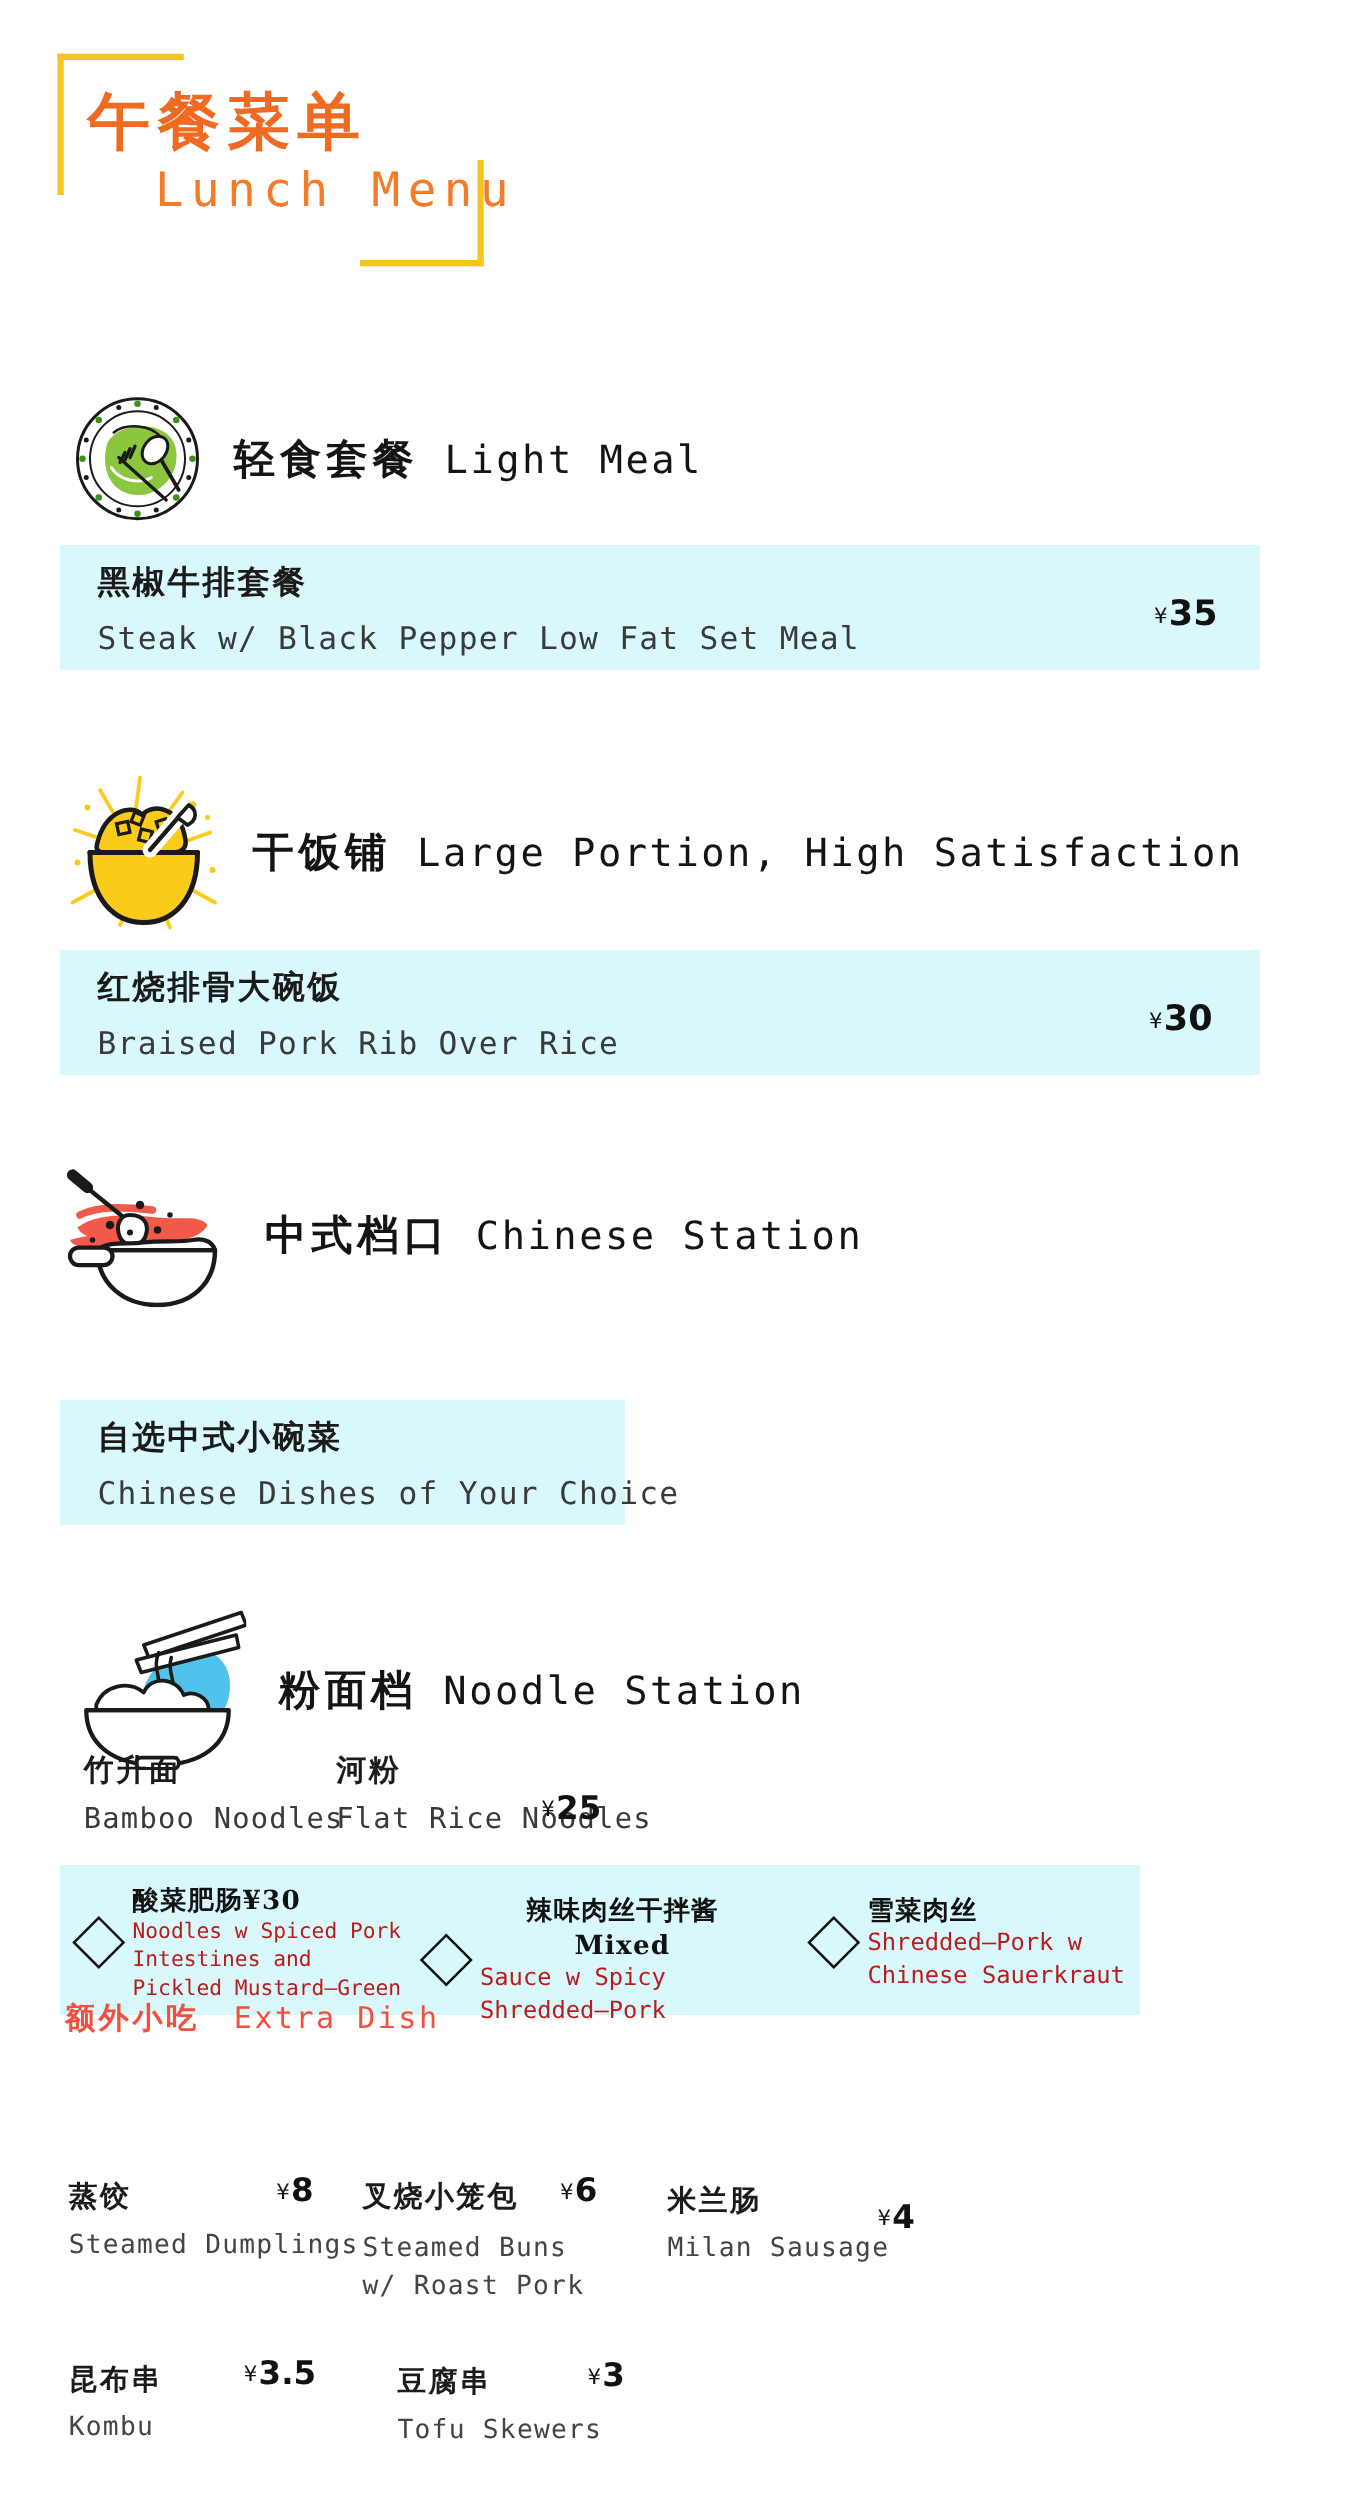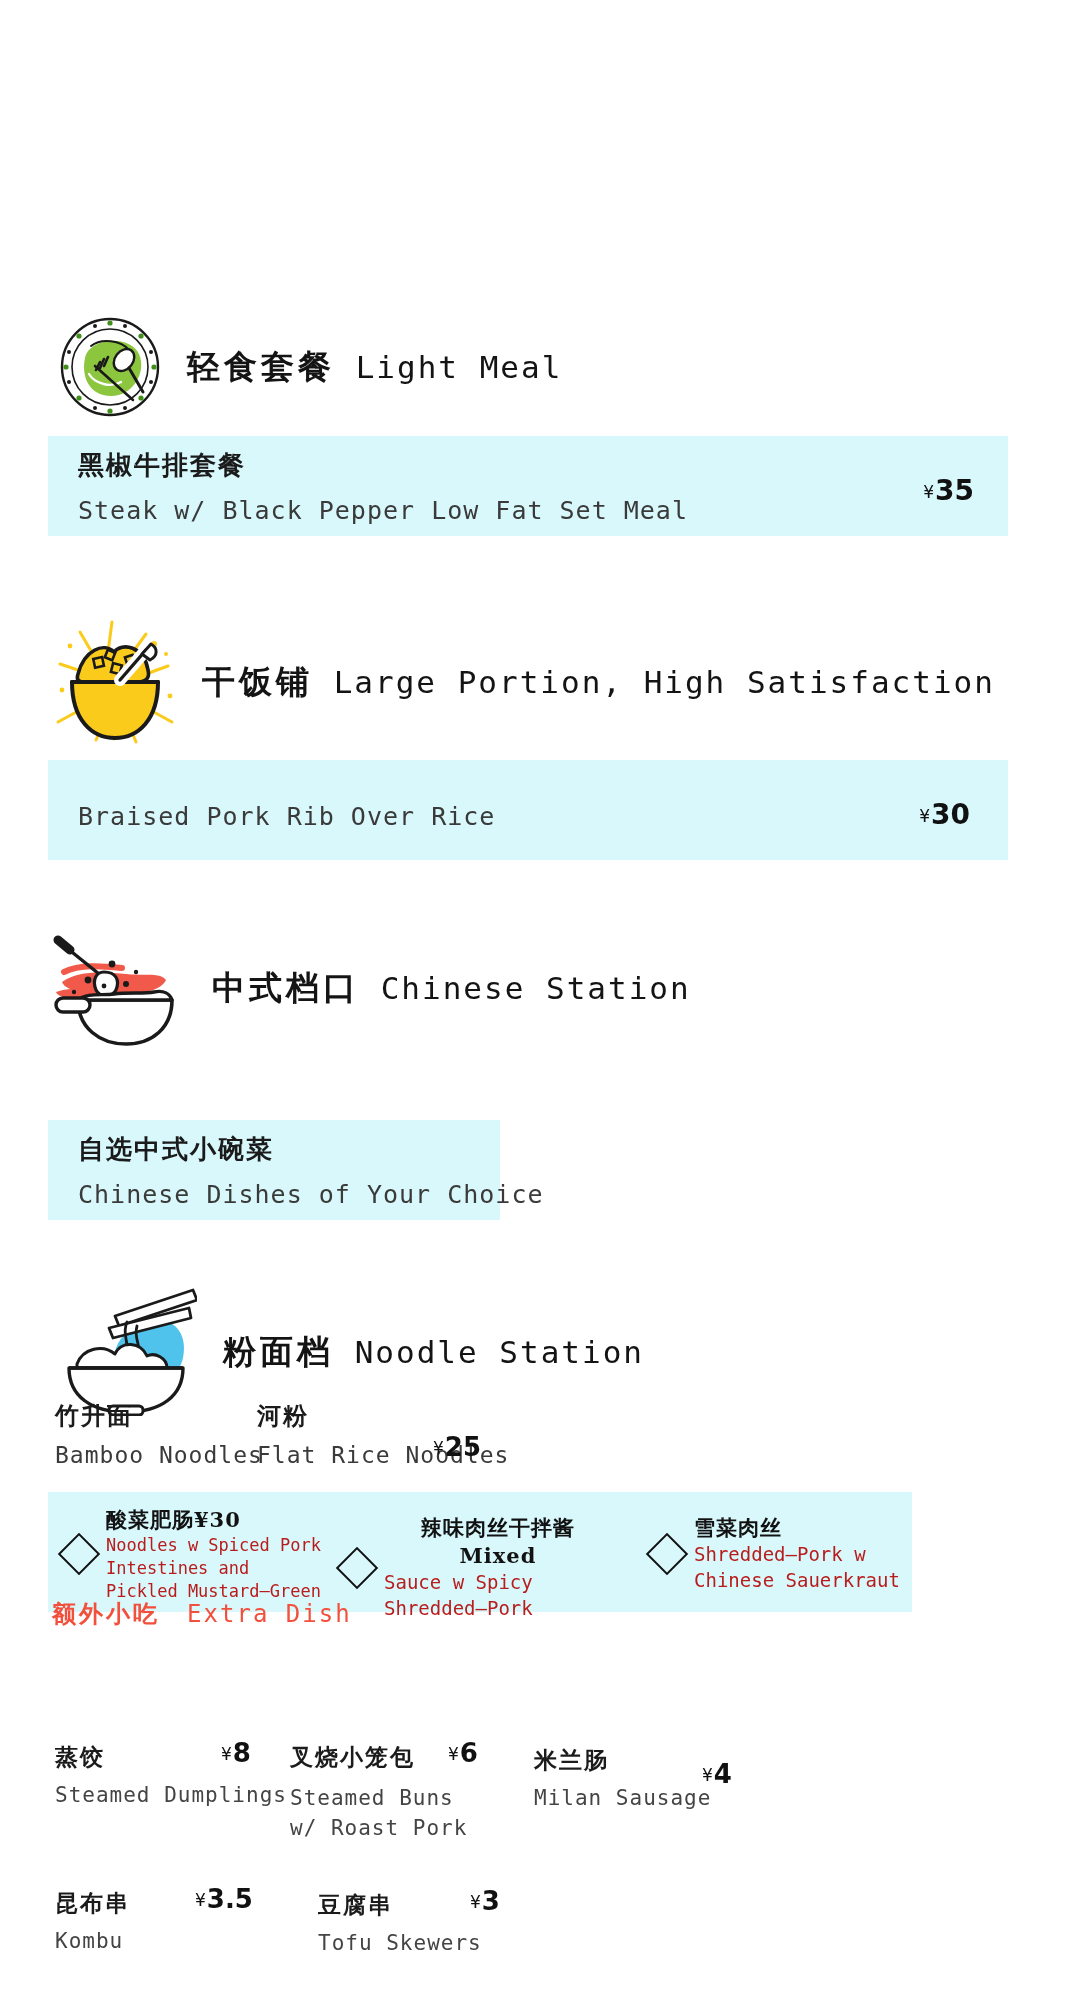"午餐菜单" div.header { html: none -> <div> <div></div> <div></div> <div>午餐菜单</div> <div>Lunch Menu</div> </div> }
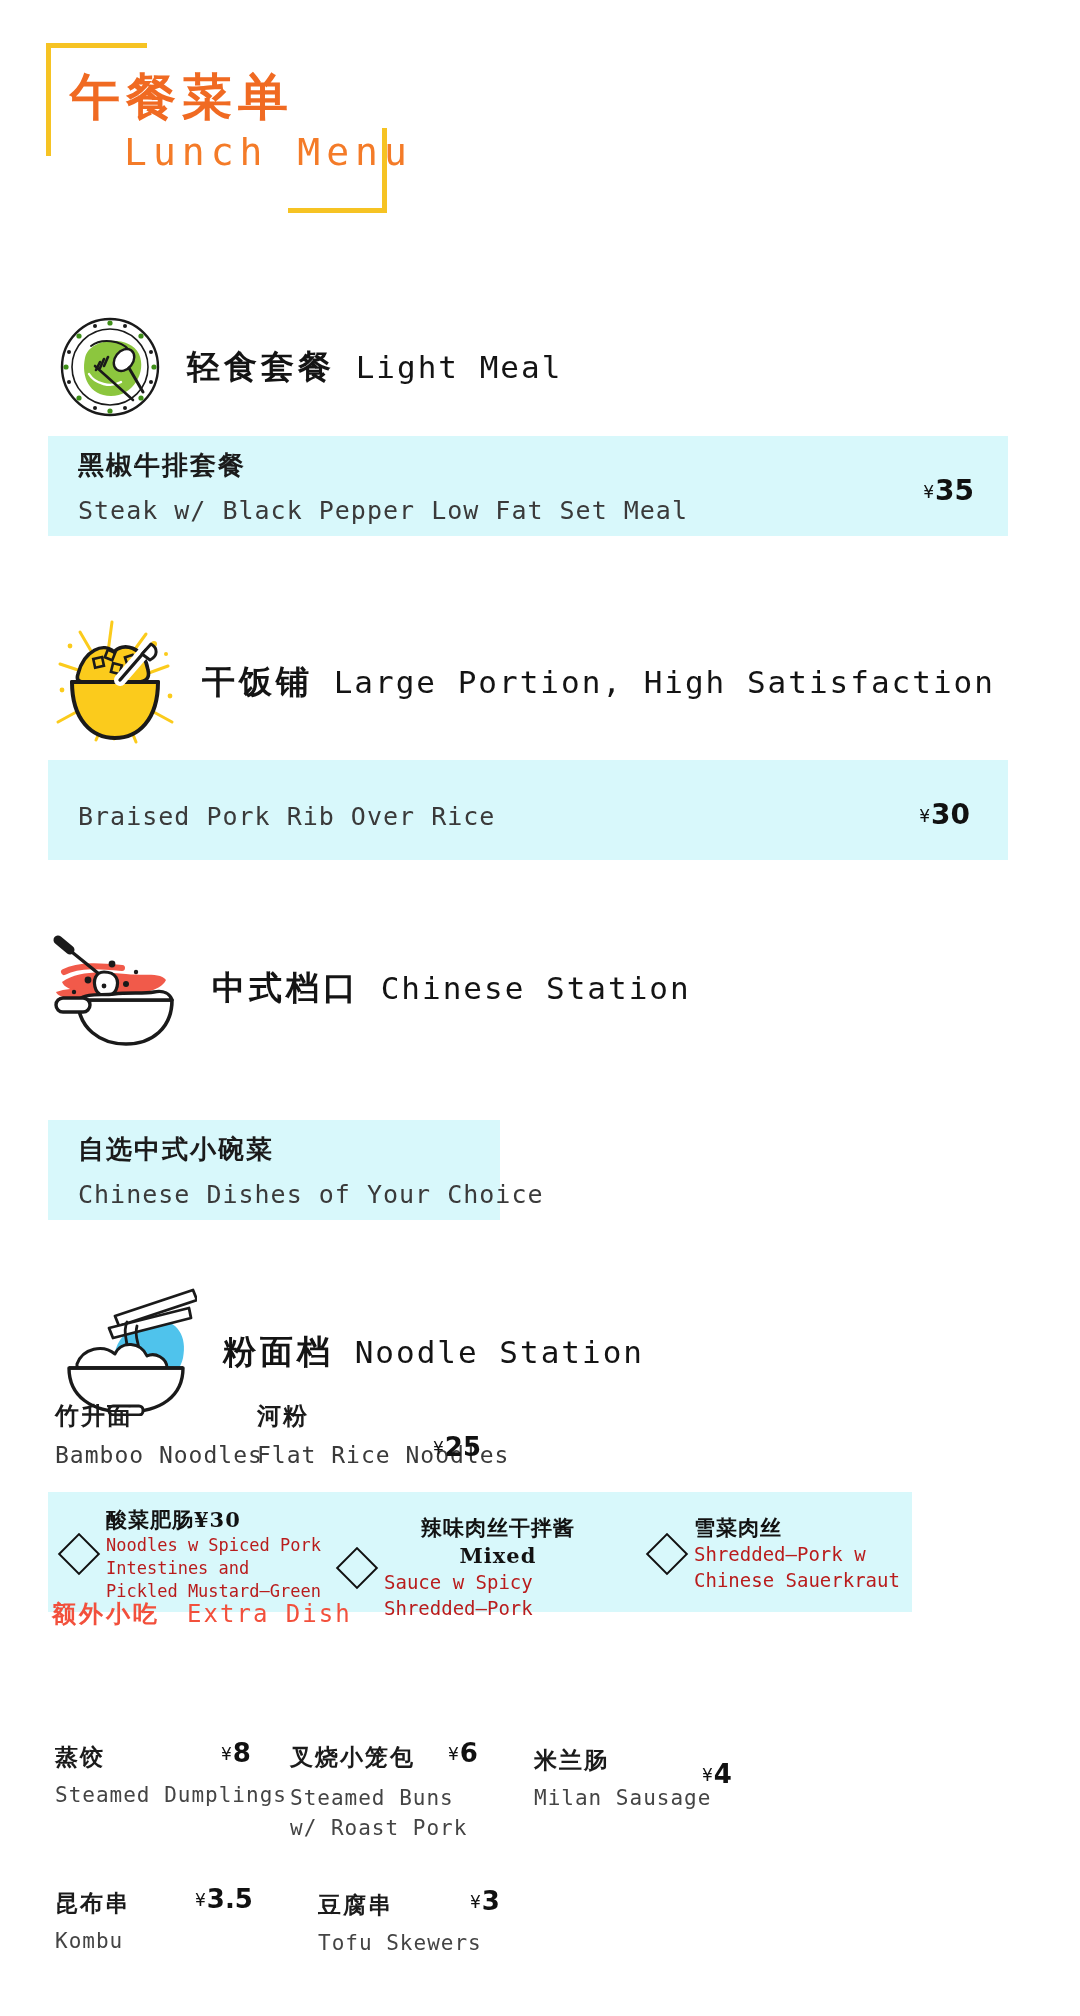"红烧排骨大碗饭" div.dish-cn { html: none -> <div>红烧排骨大碗饭</div> }
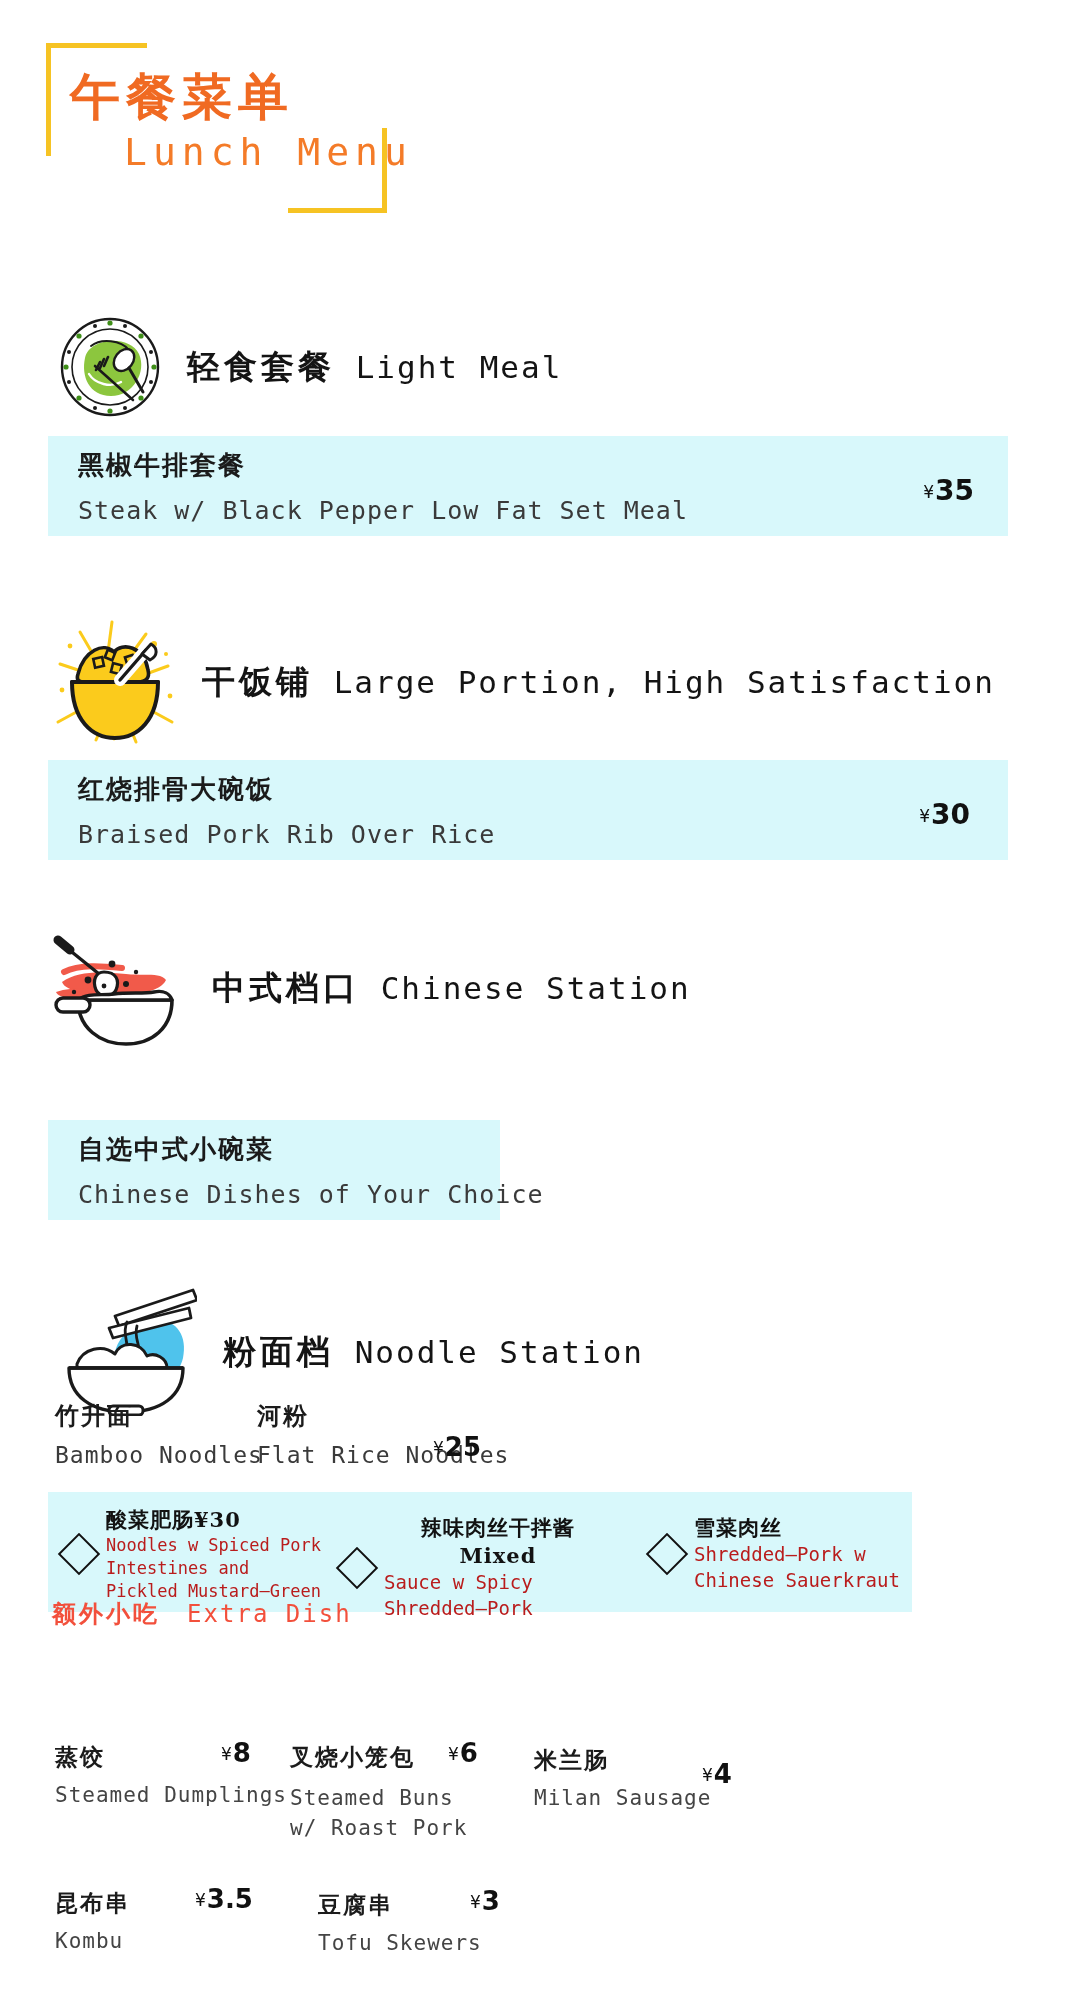"竹升面" .nopt { margin-left: none -> 12px }
